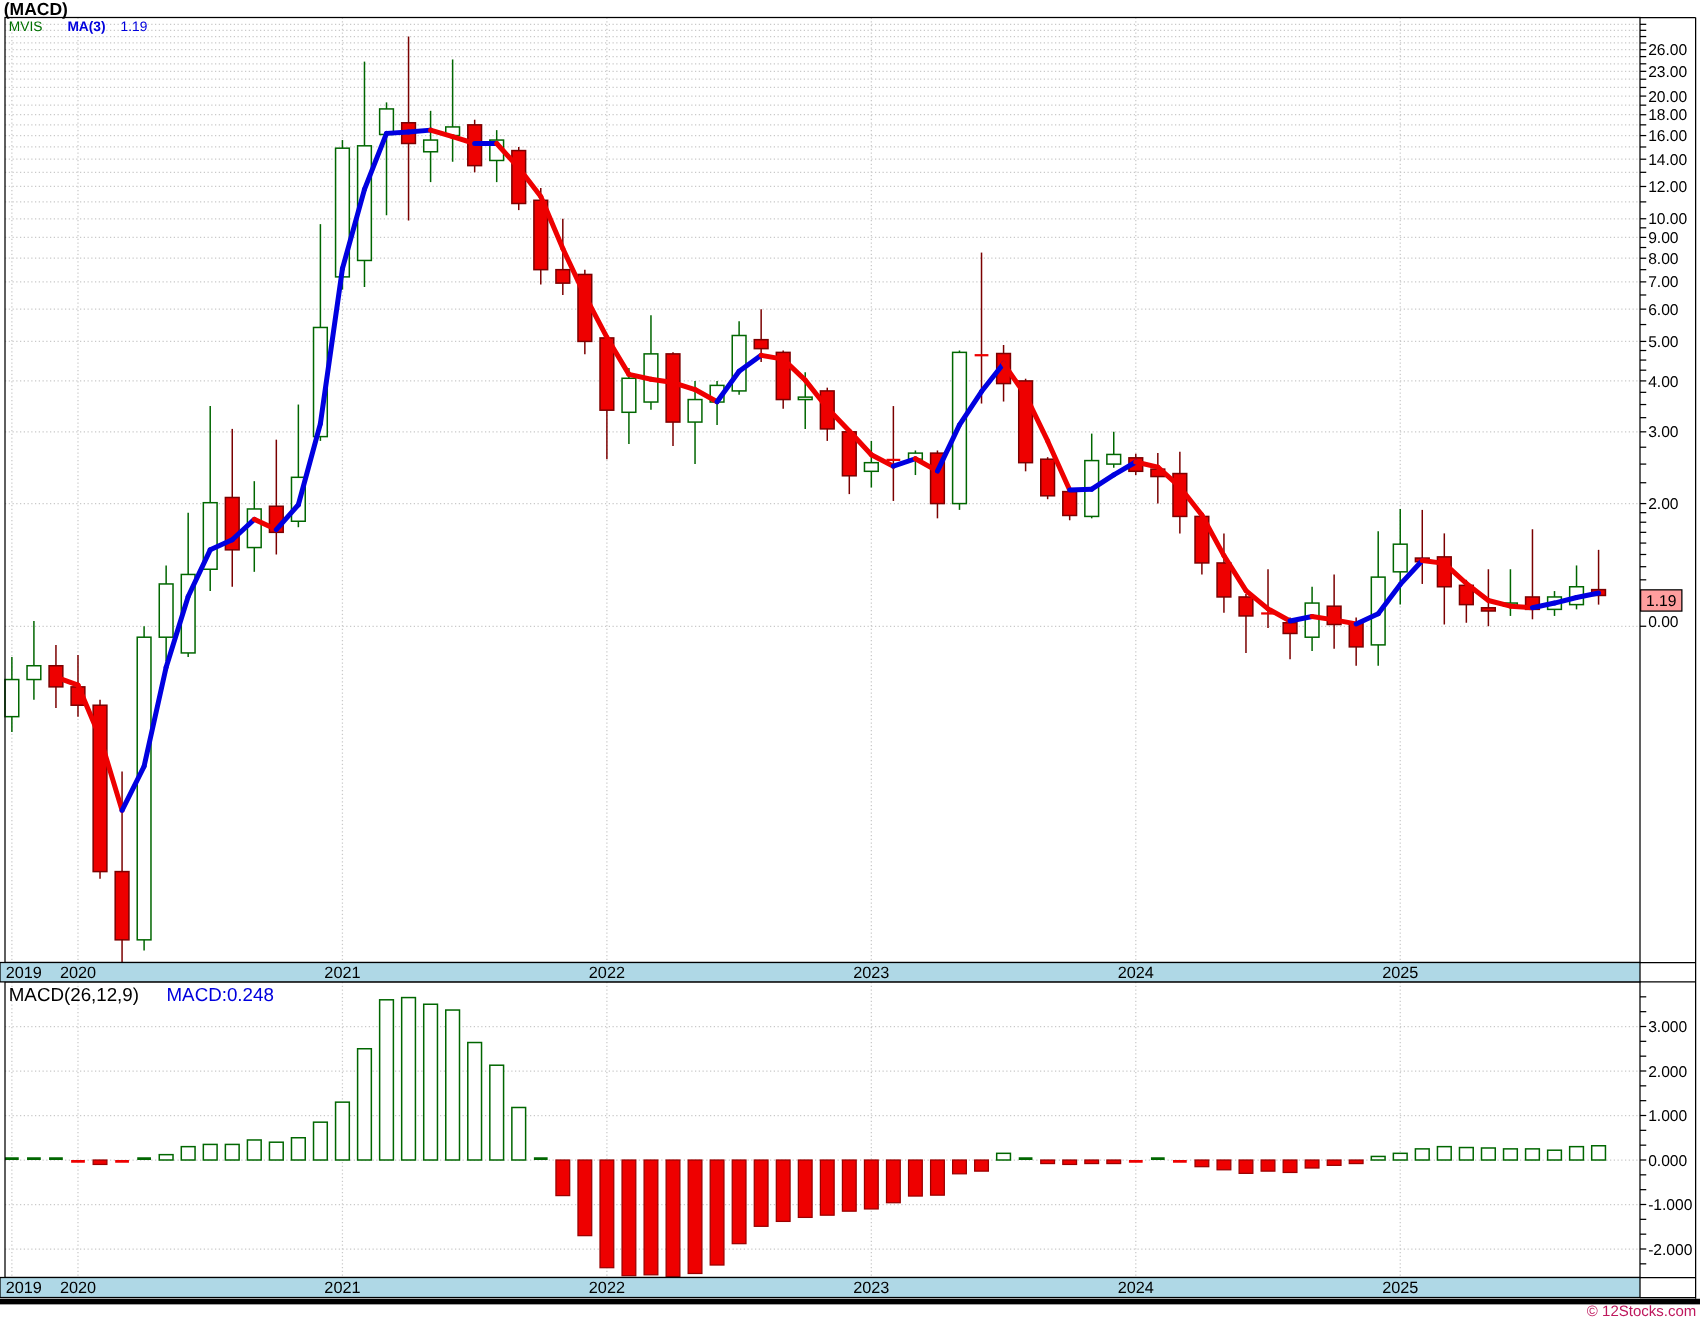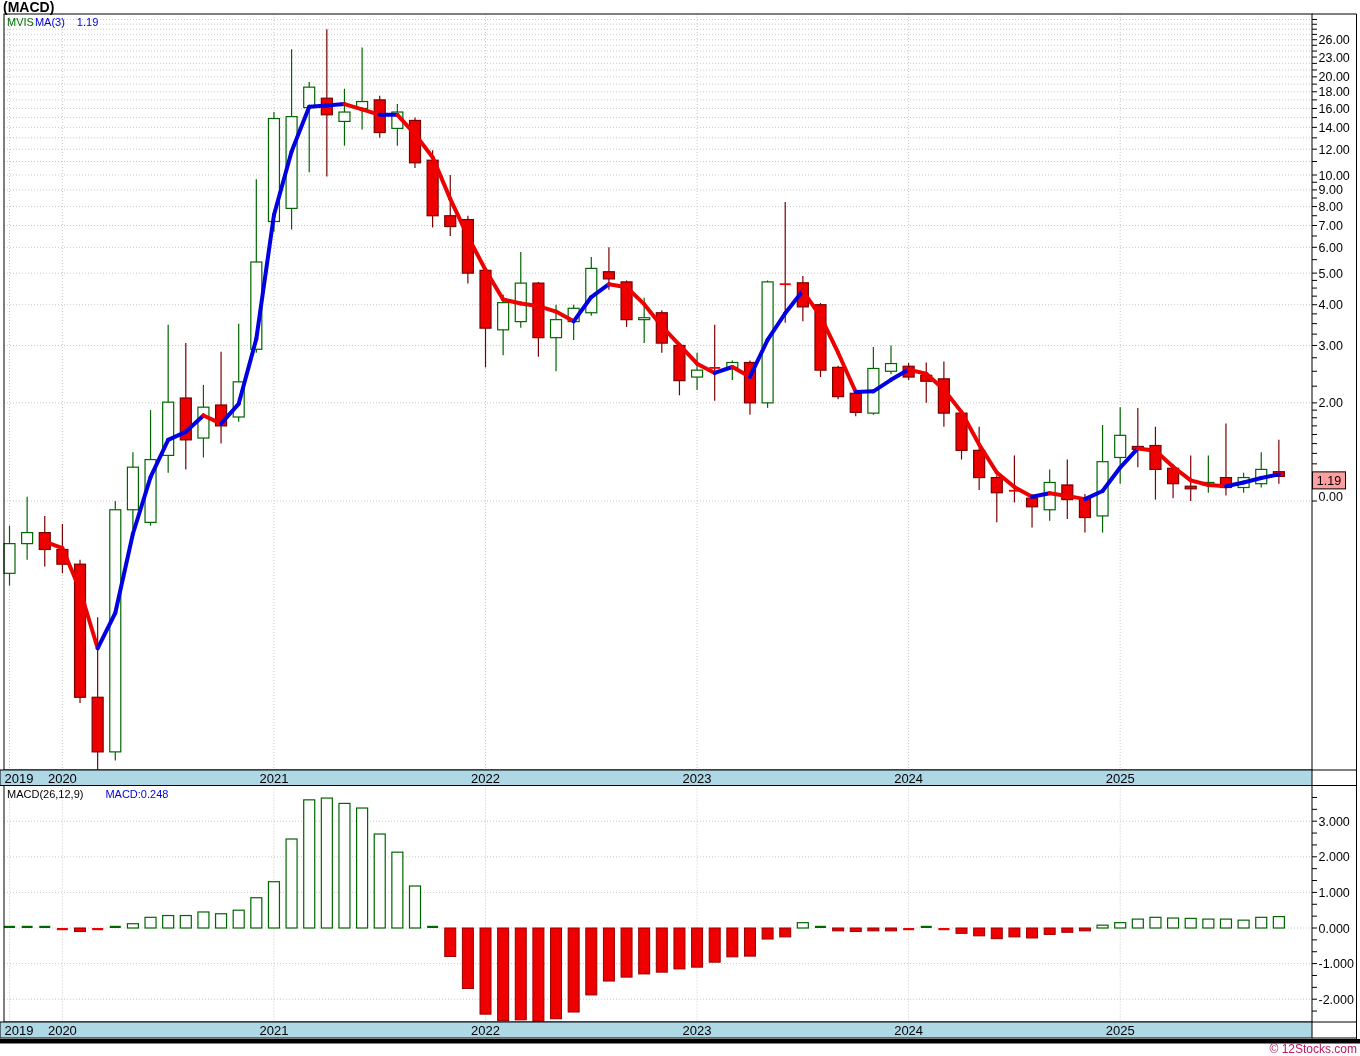"MA(3)" #price-legend .ma { font-weight: none -> bold; margin-left: 1px -> 20px }
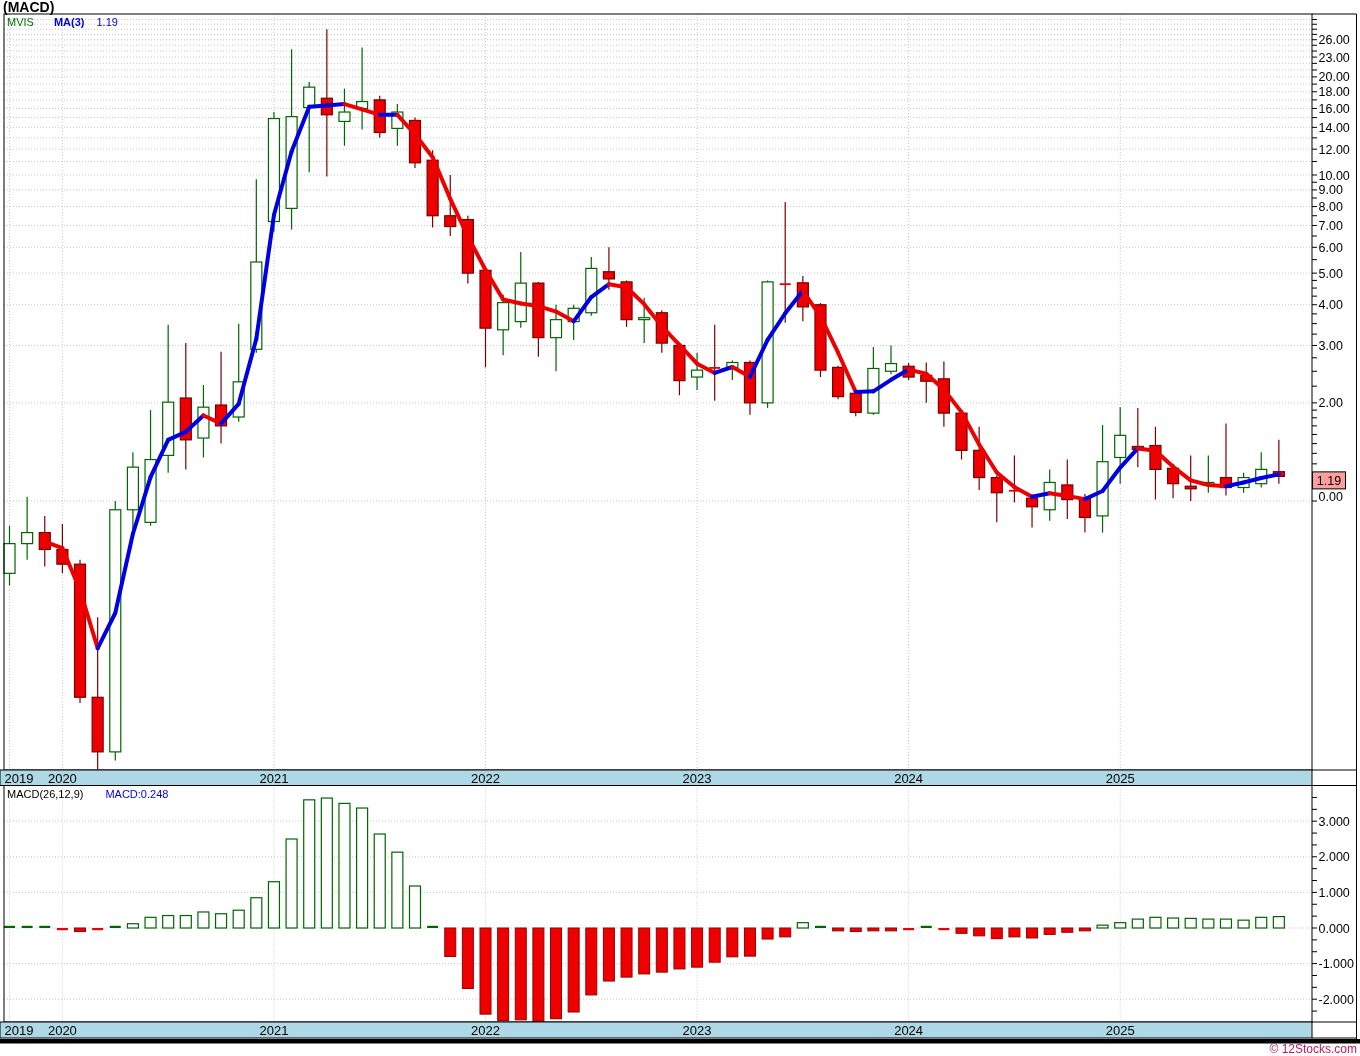"MACD(26,12,9) MACD:0.248" #macd-legend { font-size: 11px -> 15px }
